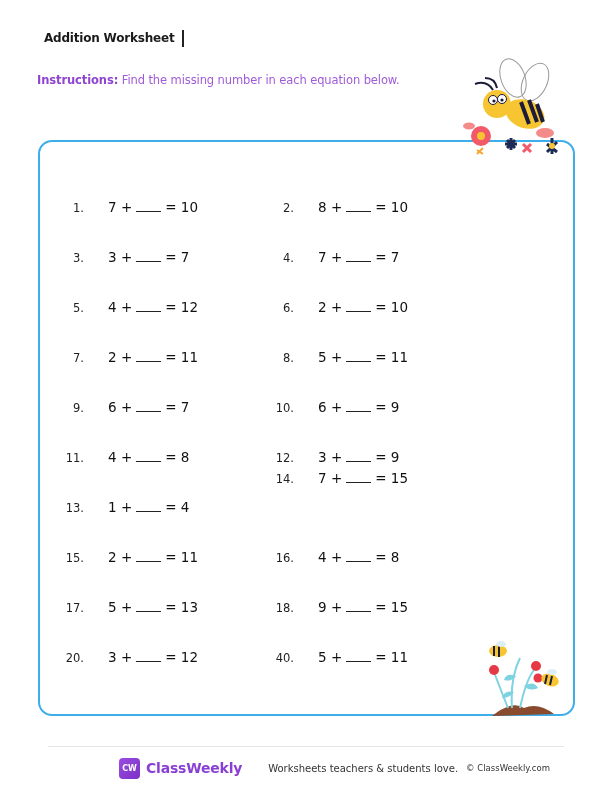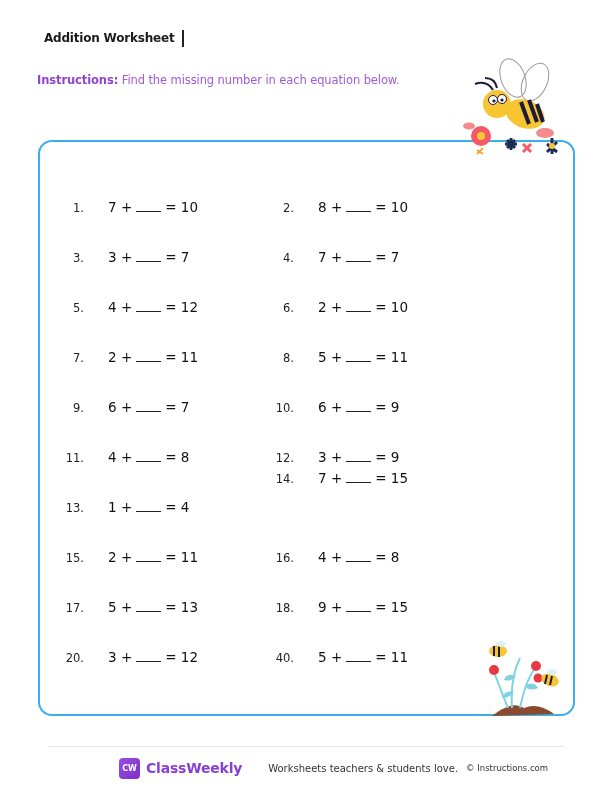"© Instructions.com" span.copyright { text: Instructions.com -> ClassWeekly.com }
